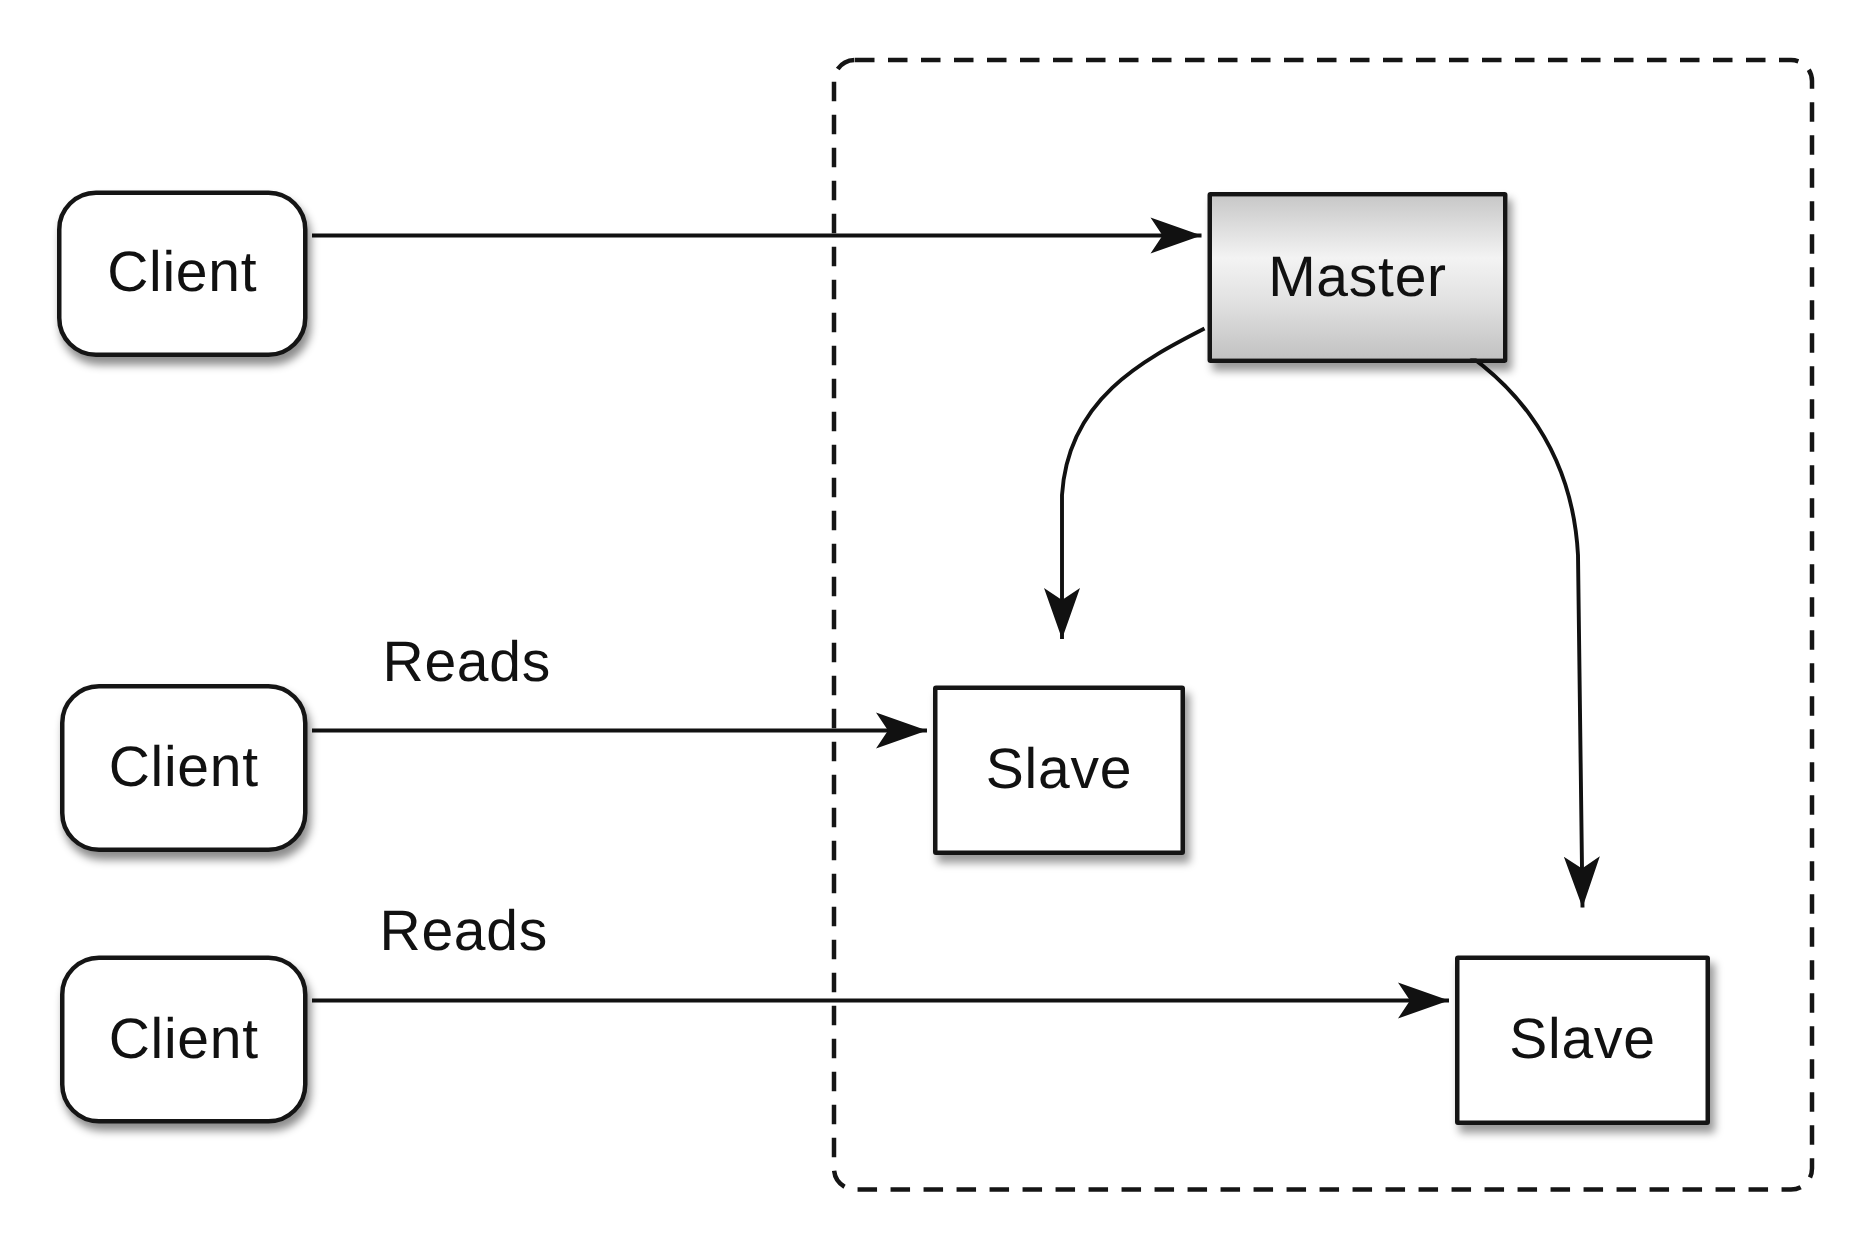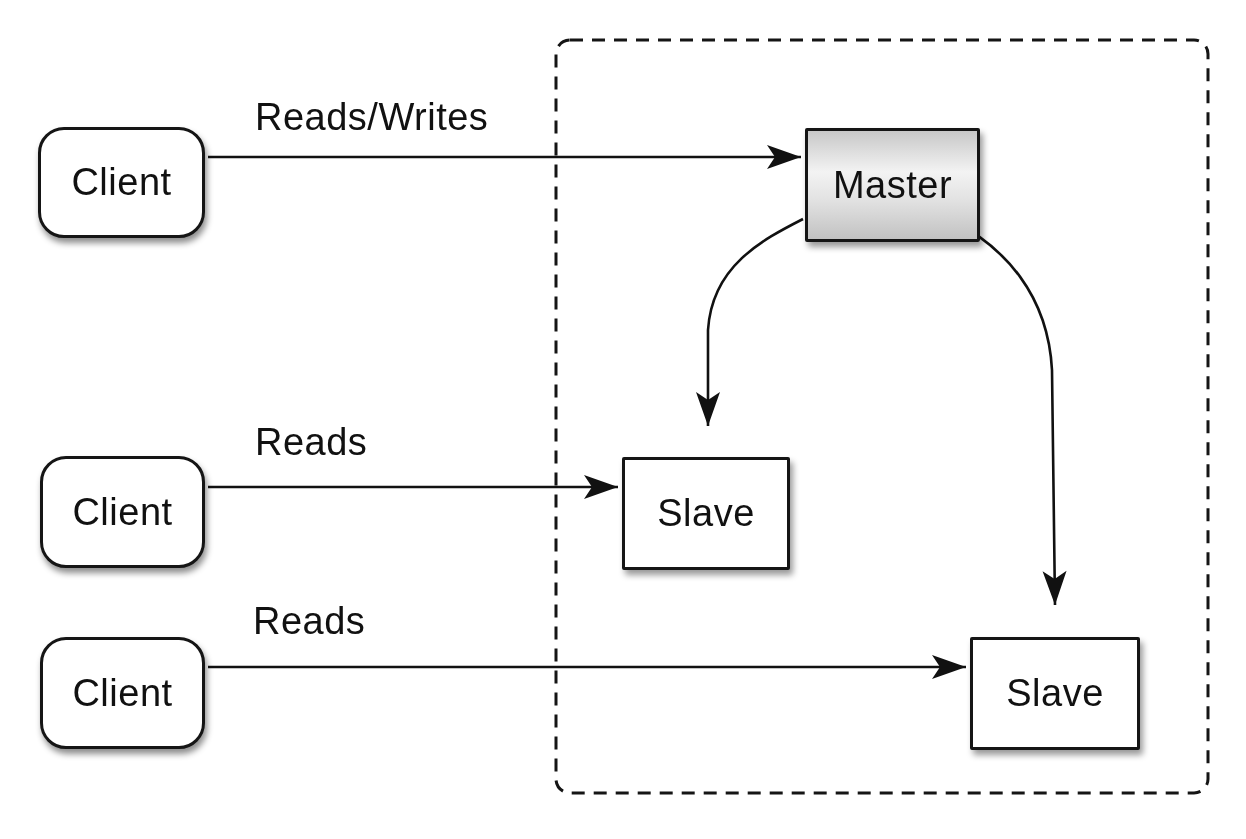"Reads/Writes" div.edge-label { html: <div>Reads/Writes</div> -> none }
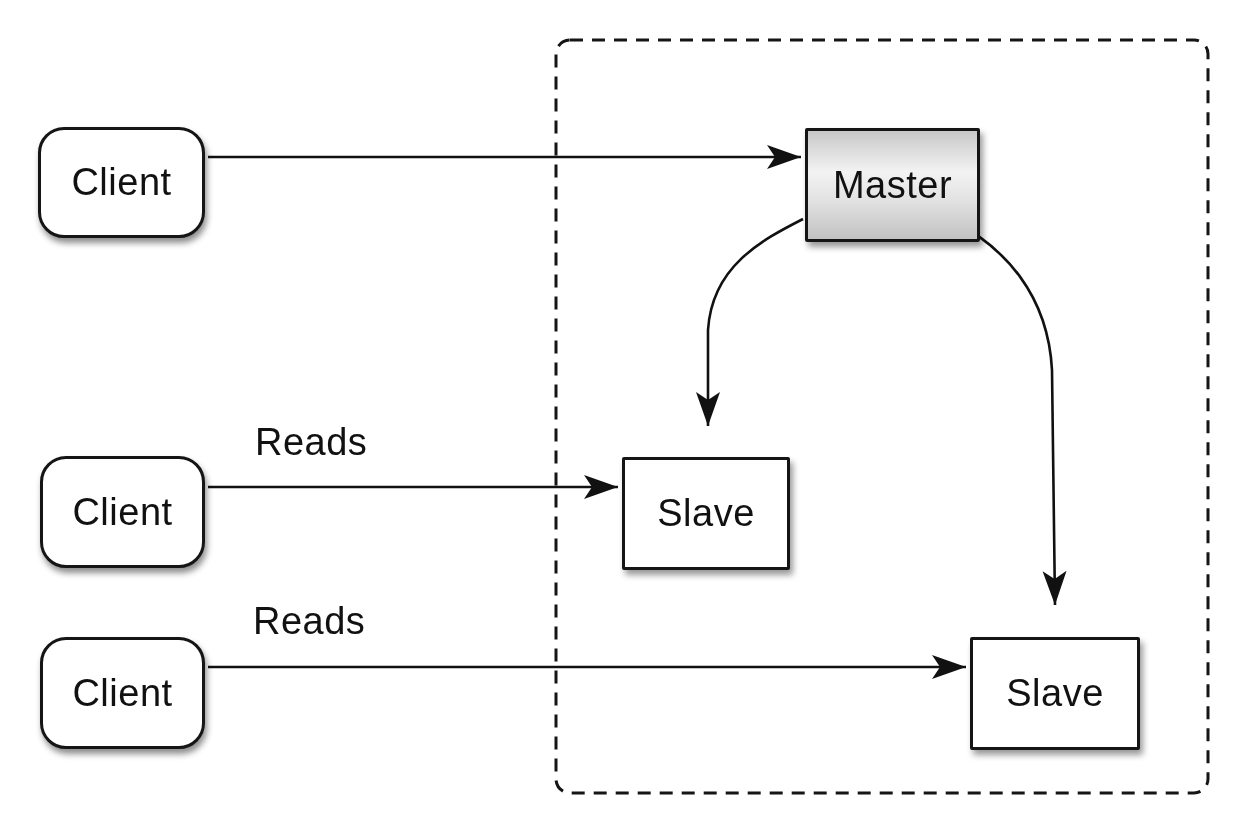"Master" div.node { width: 175px -> 200px }
